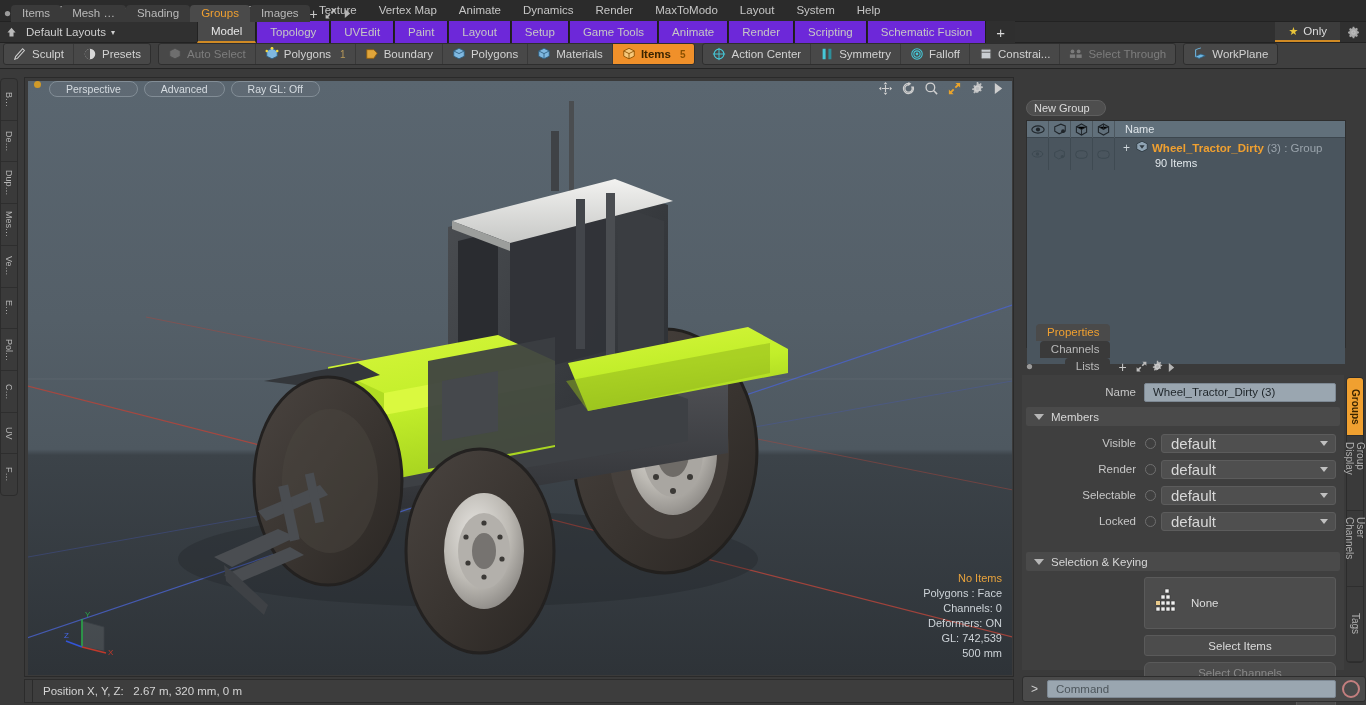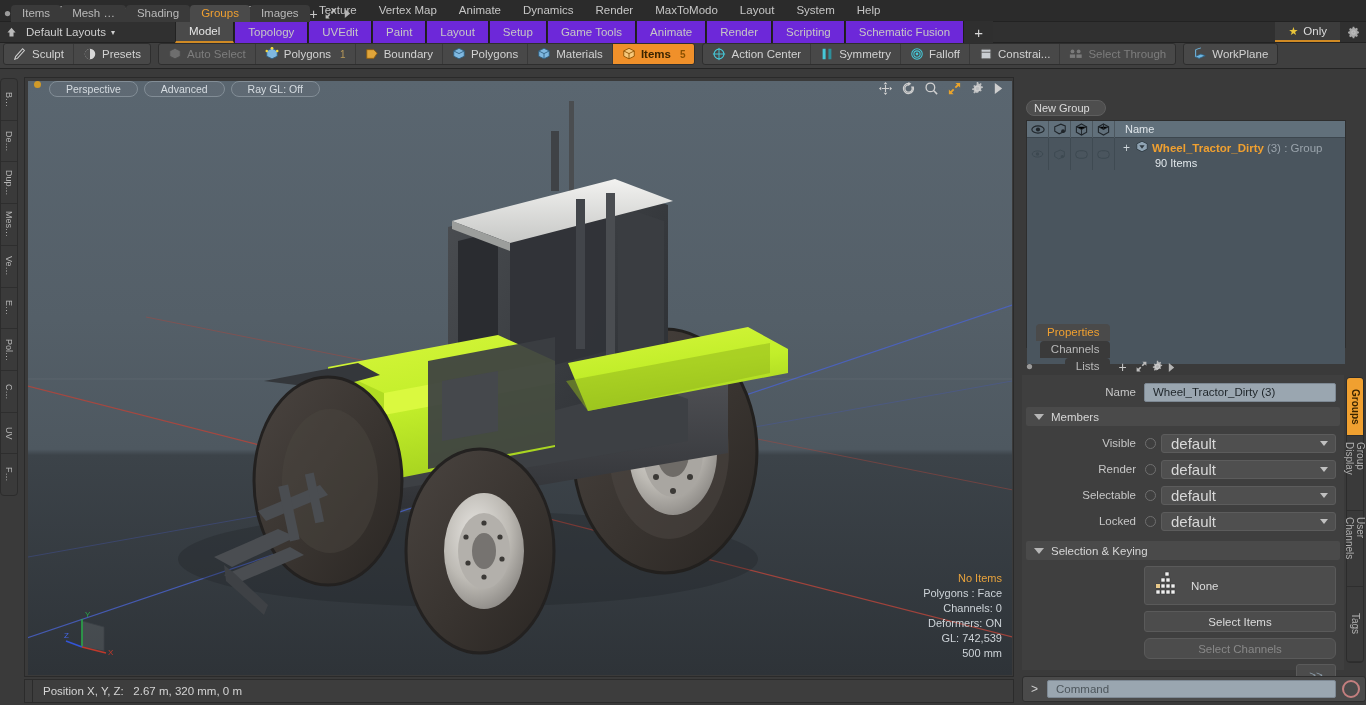"Model" .tabstrip { margin-left: 60px -> 82px }
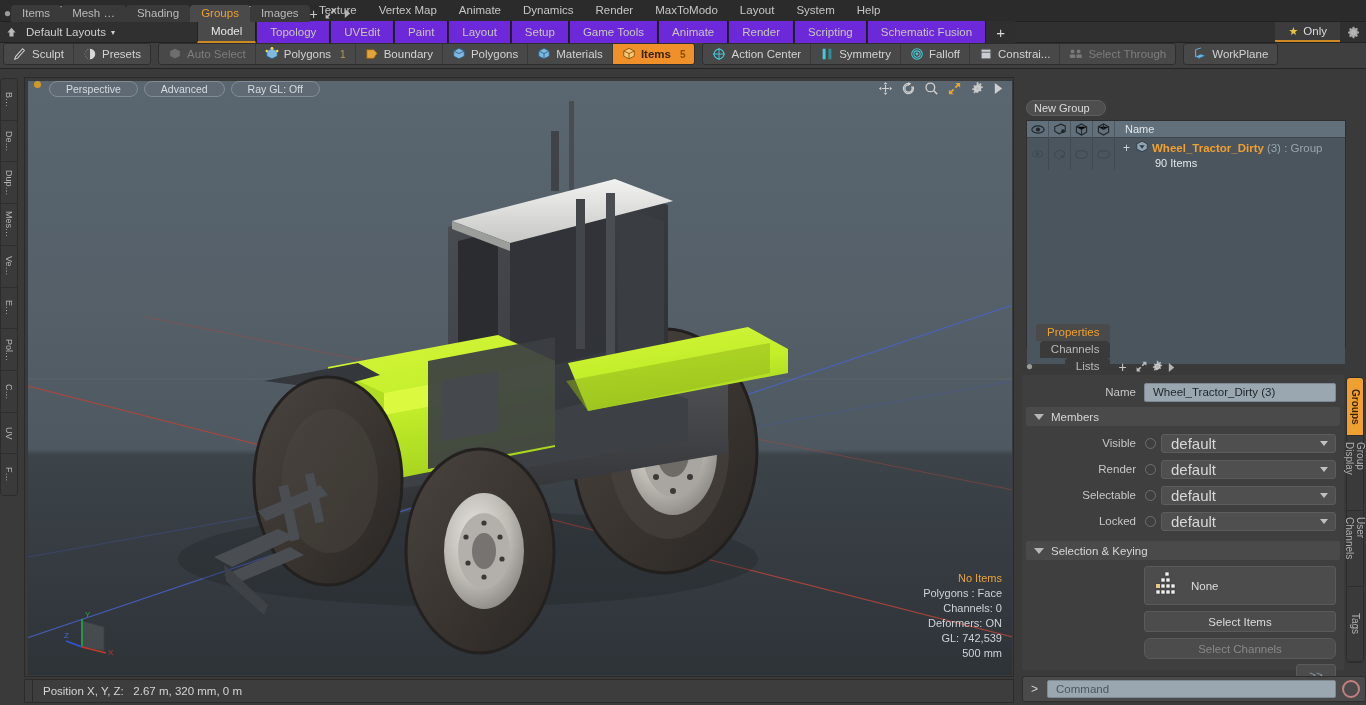"Selection & Keying" div.psection { margin-top: 9px -> 20px }
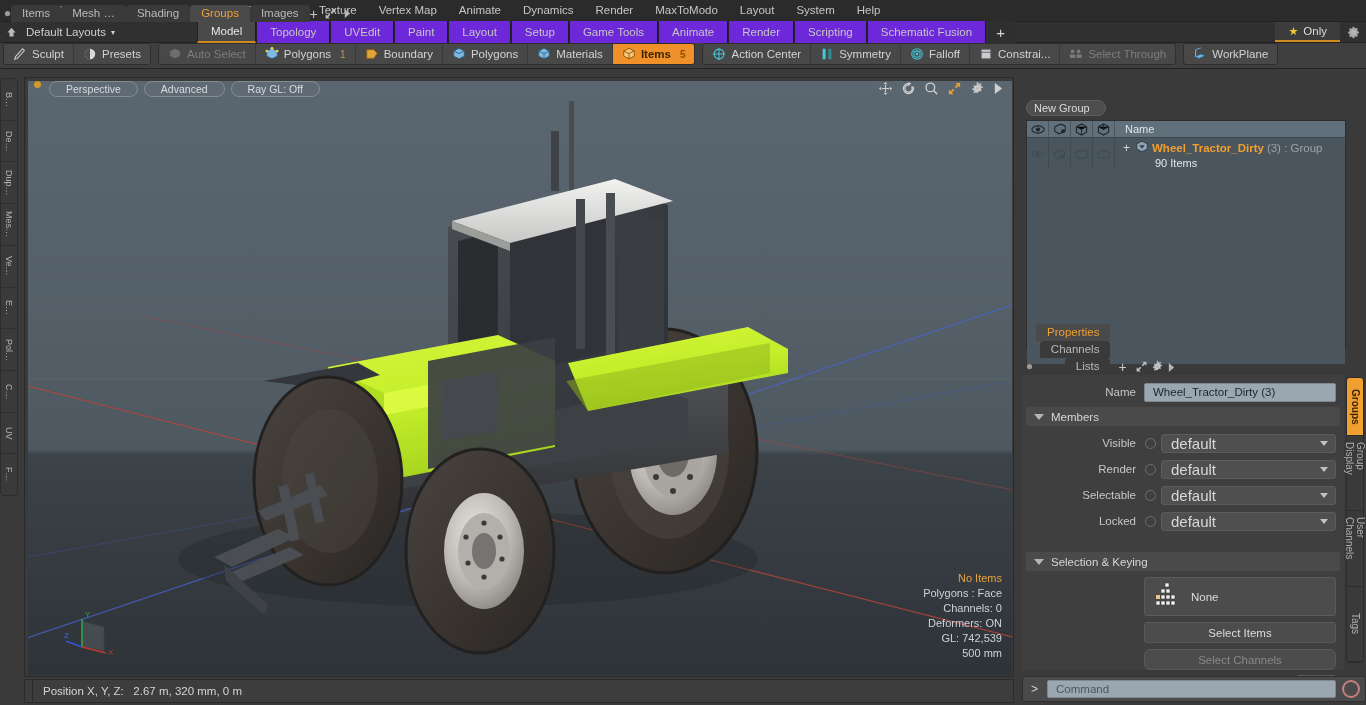"None" .noneblock { height: 39px -> 52px }
